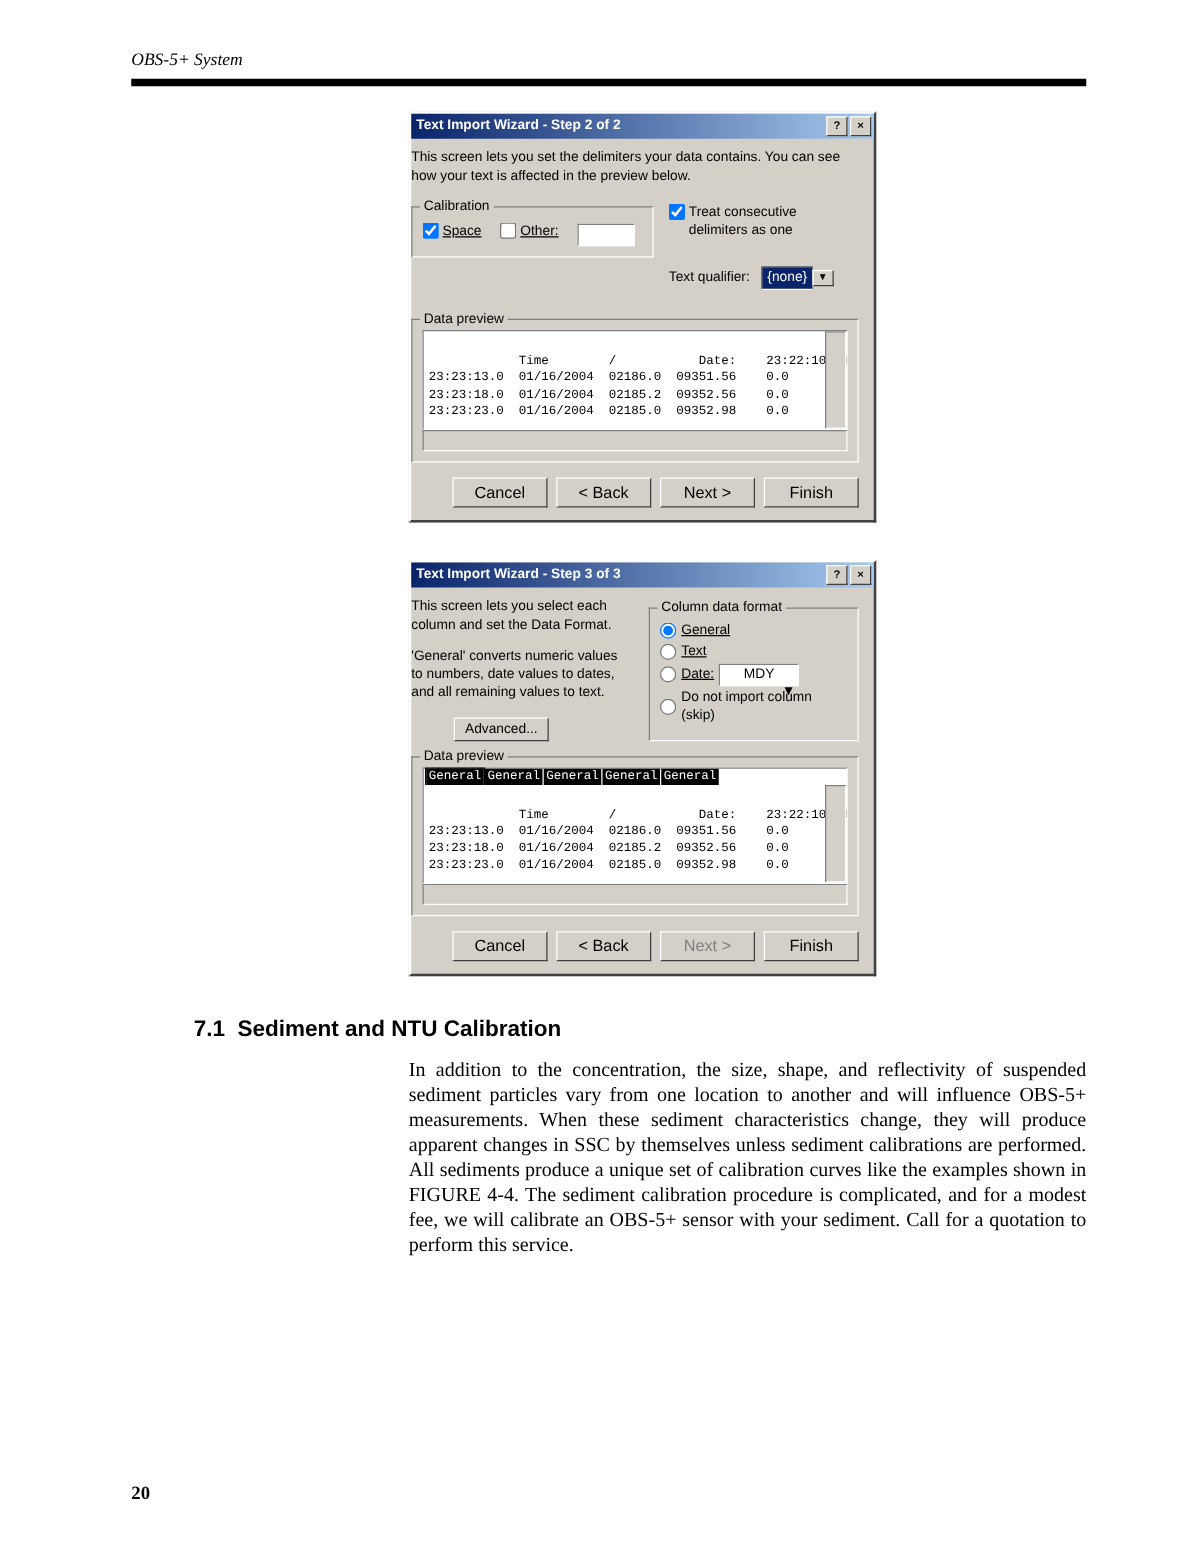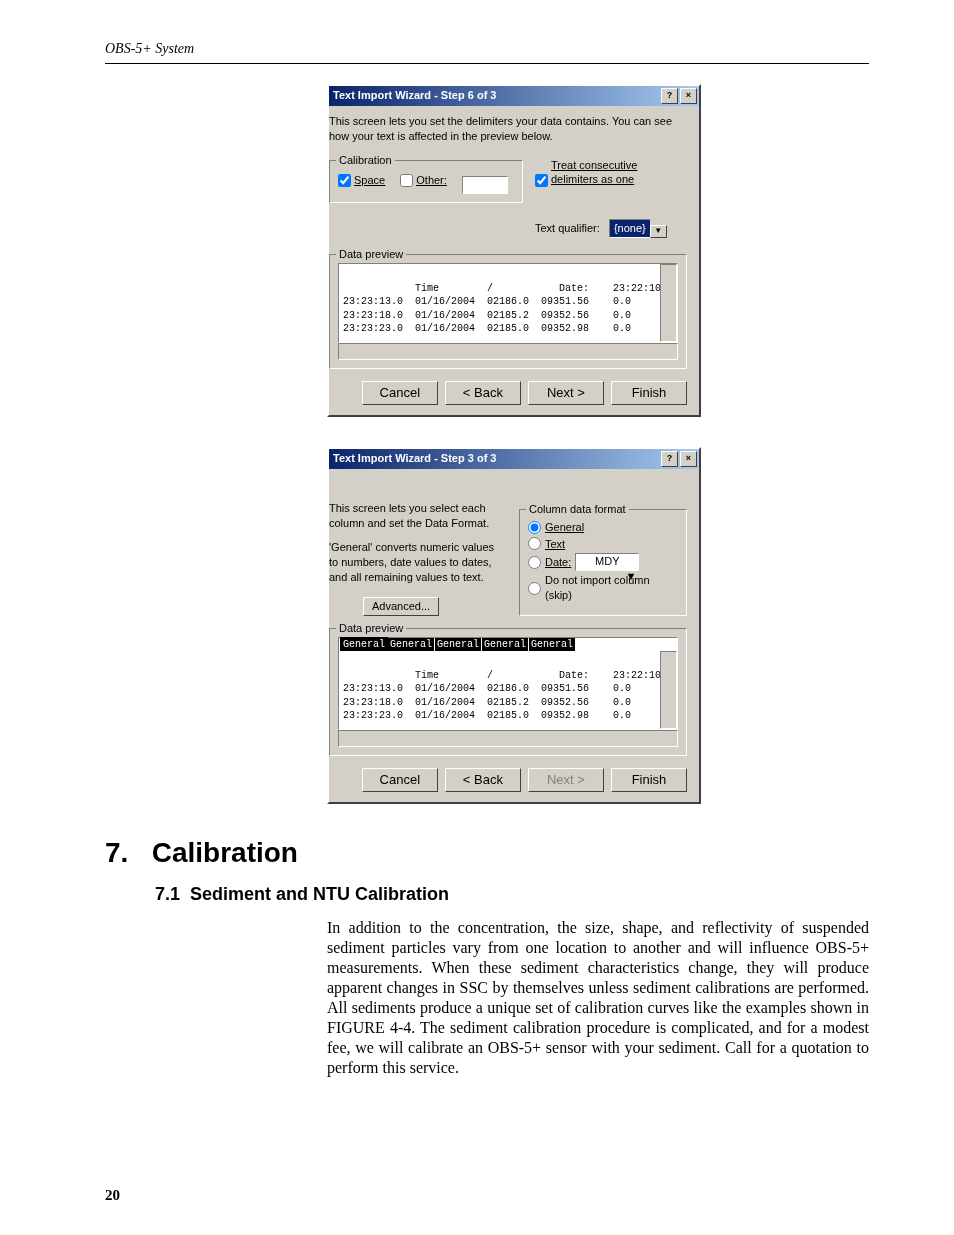"OBS-5+ System" .header-line { border-bottom: 1px solid #000000 -> 6px solid #000000 }
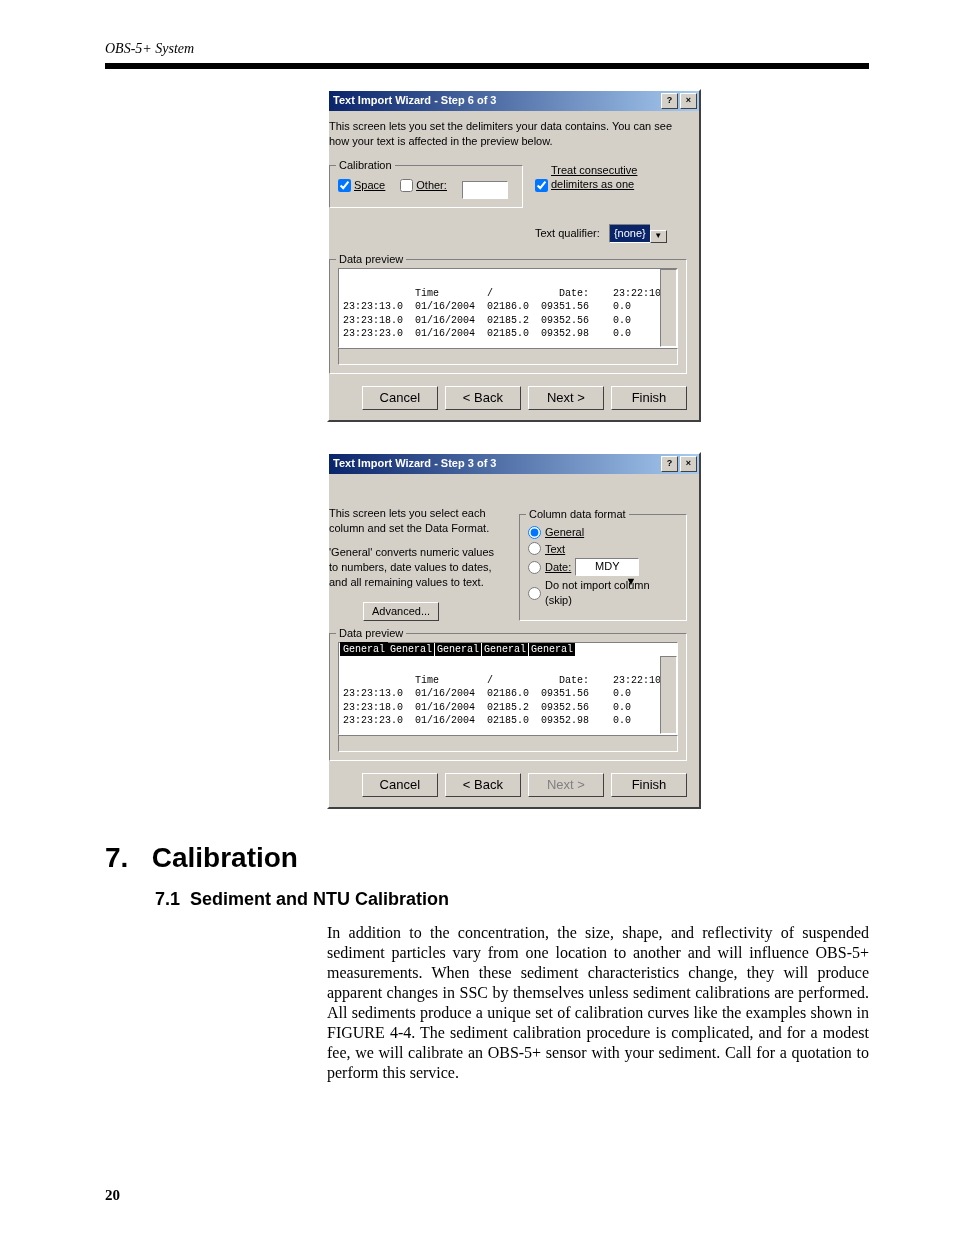"Text Import Wizard - Step 6" span { text: 6 of 3 -> 2 of 2 }
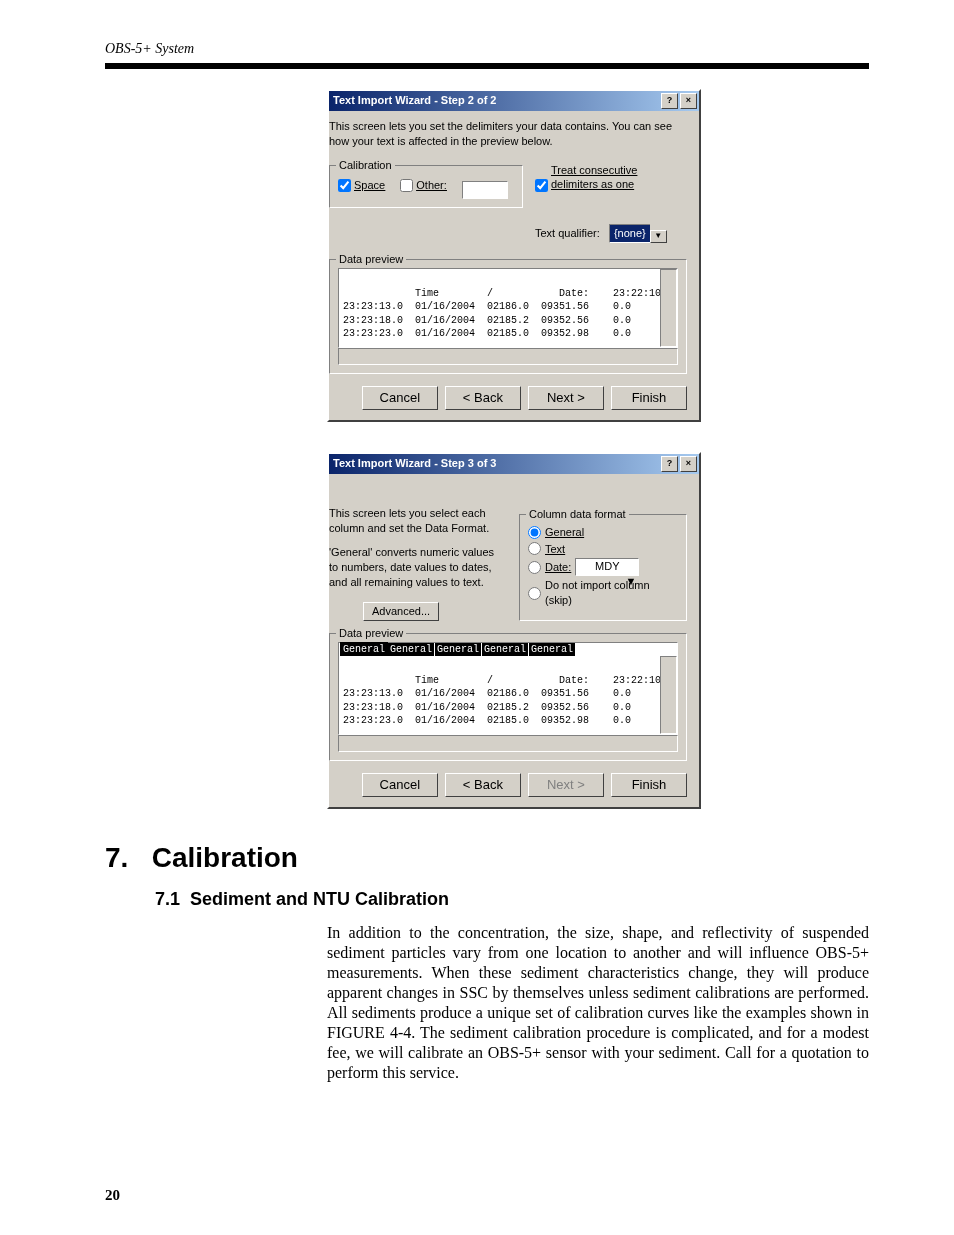"Treat consecutive delimiters as one" .chk { align-items: flex-end -> flex-start; text-decoration: underline -> none }
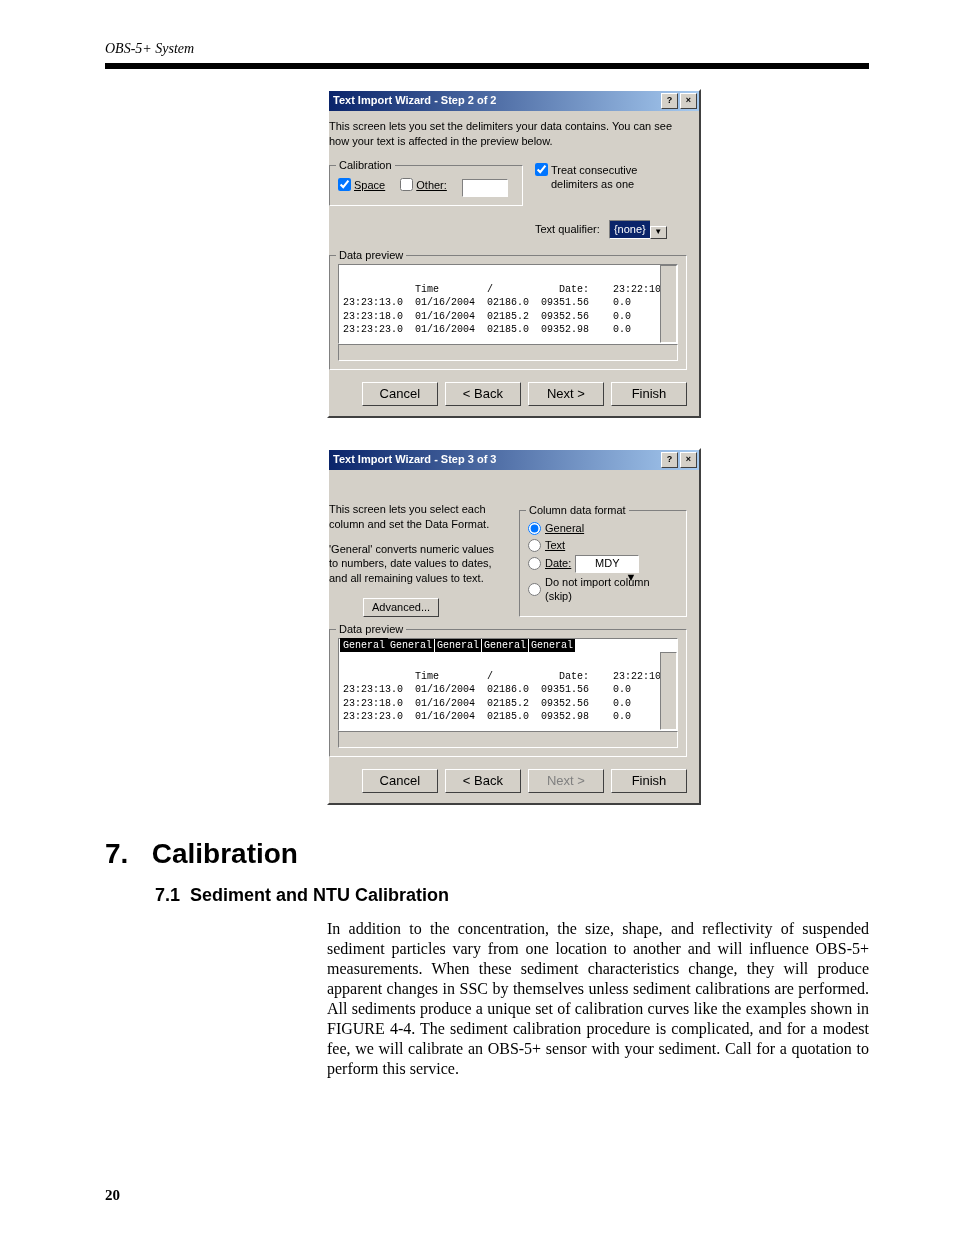"{none}" .combo { align-items: flex-end -> center }
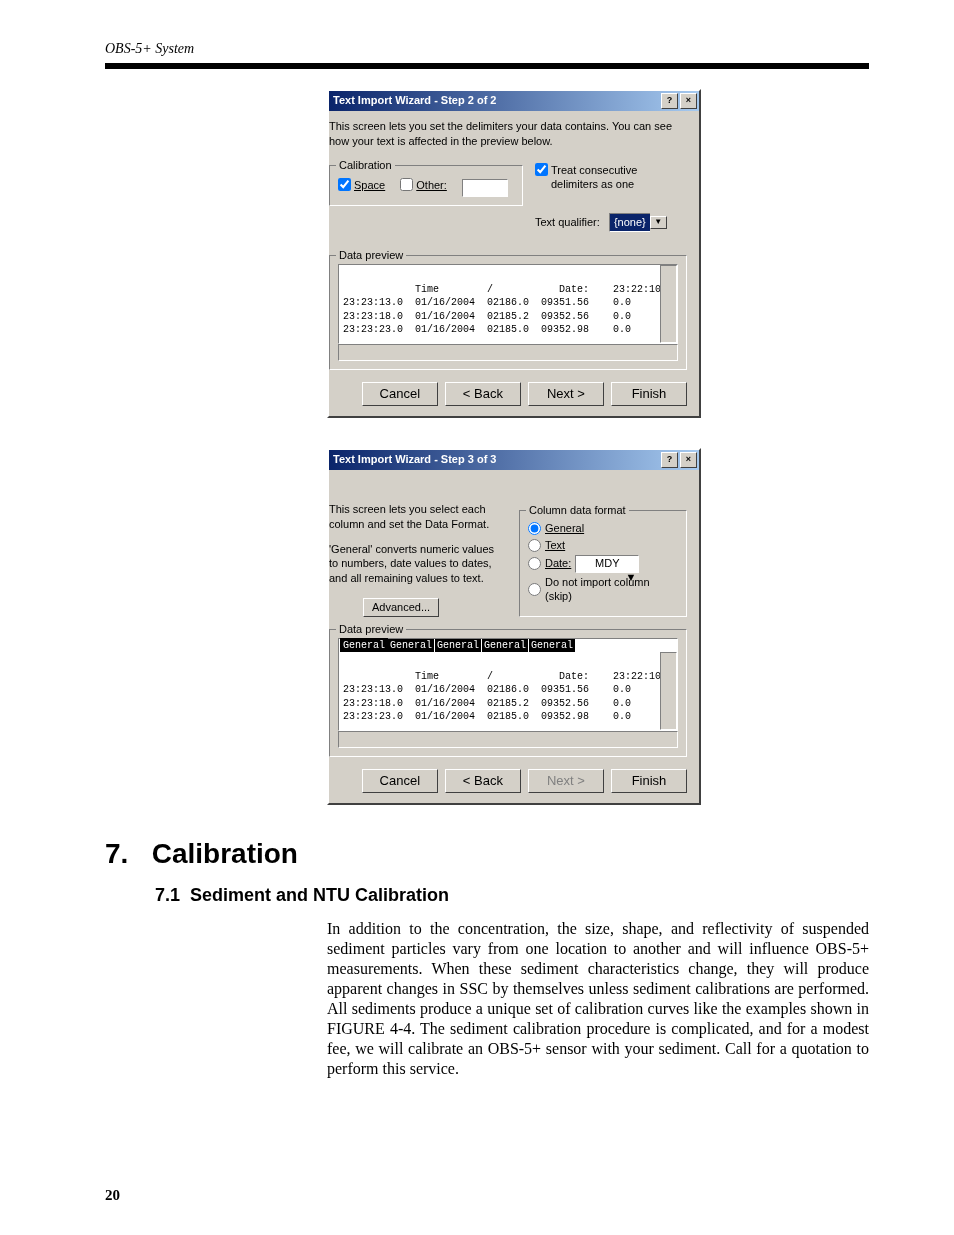"This screen lets you select" div { margin-top: 24px -> none }
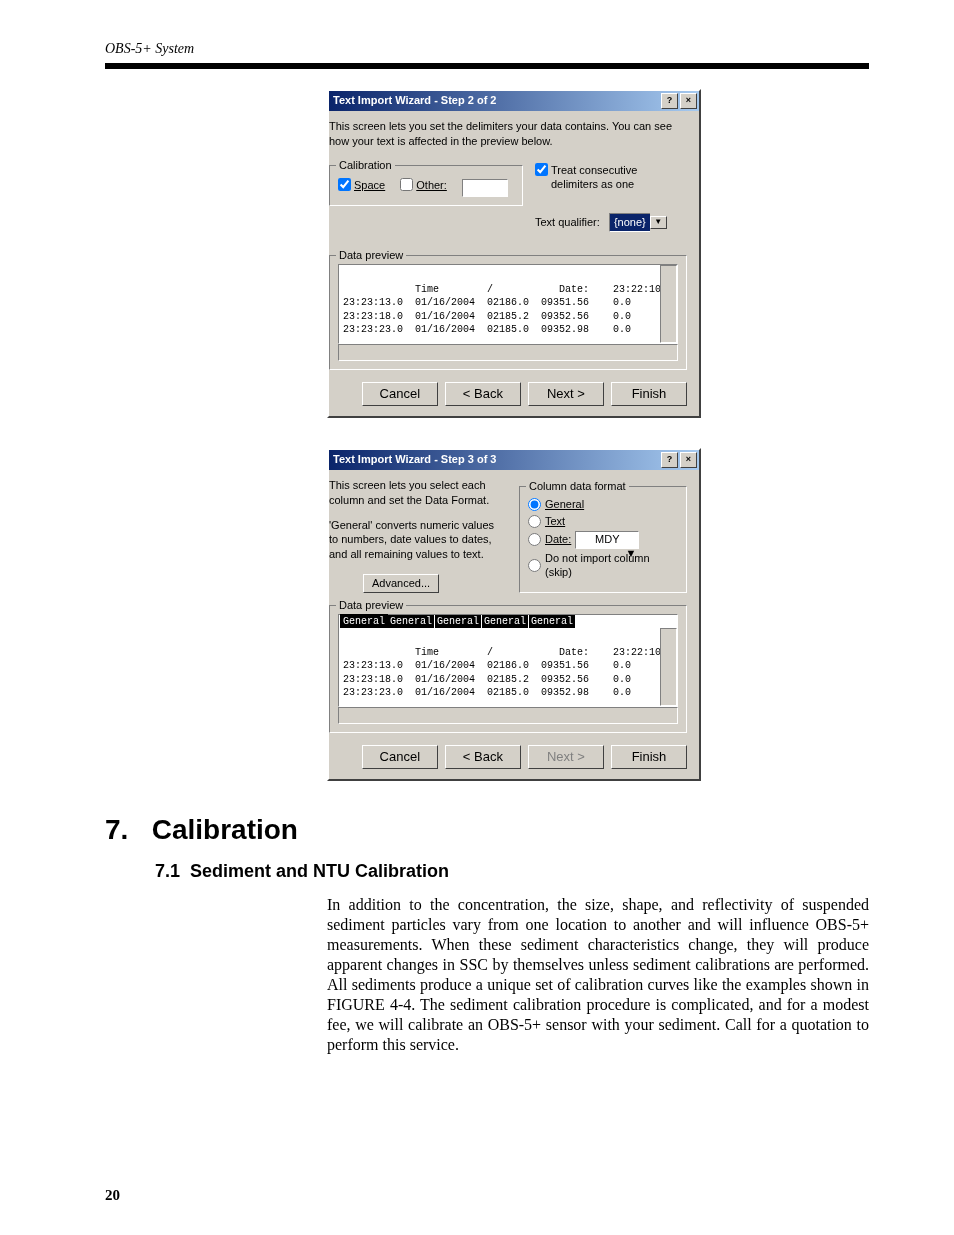"7. Calibration" div.h1 { html: <div> <span>7.</span>&nbsp;&nbsp;&nbsp;<span>Calibration</span> </div> -> none }
